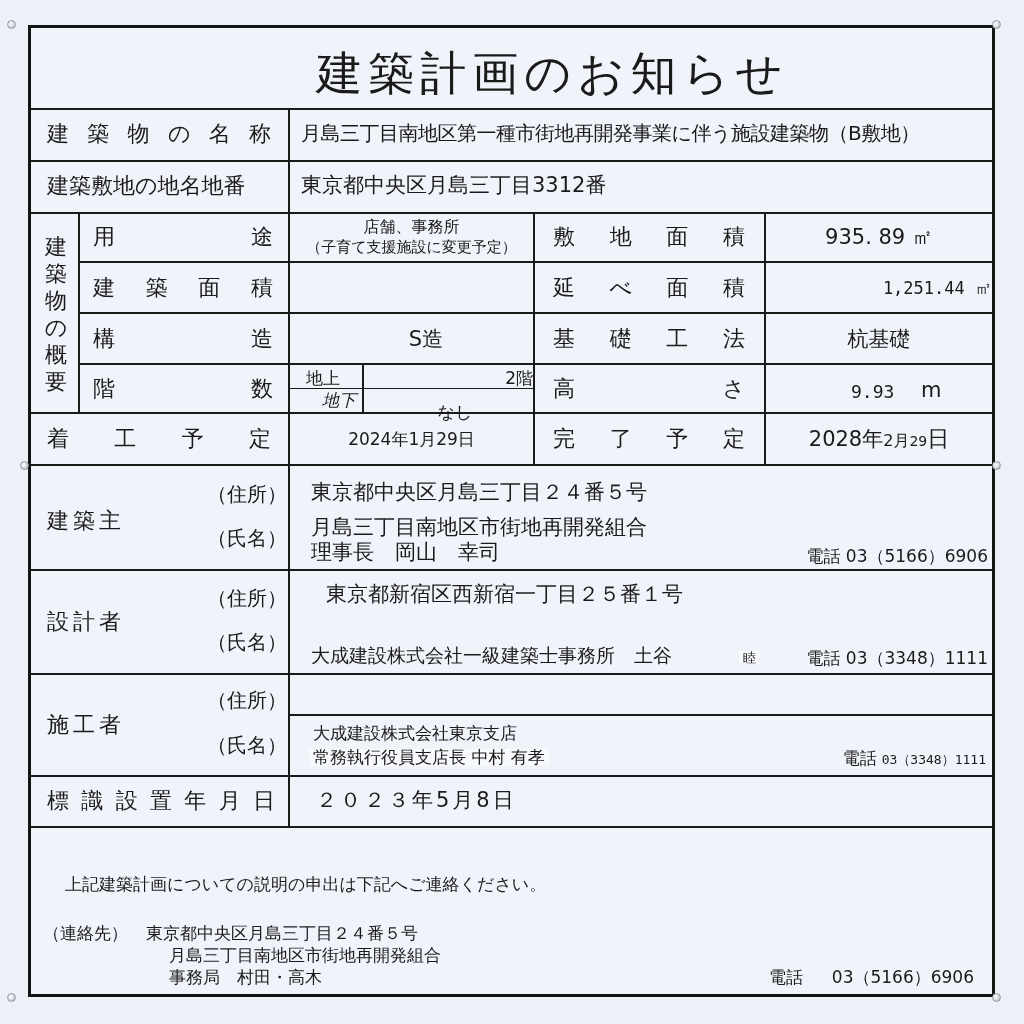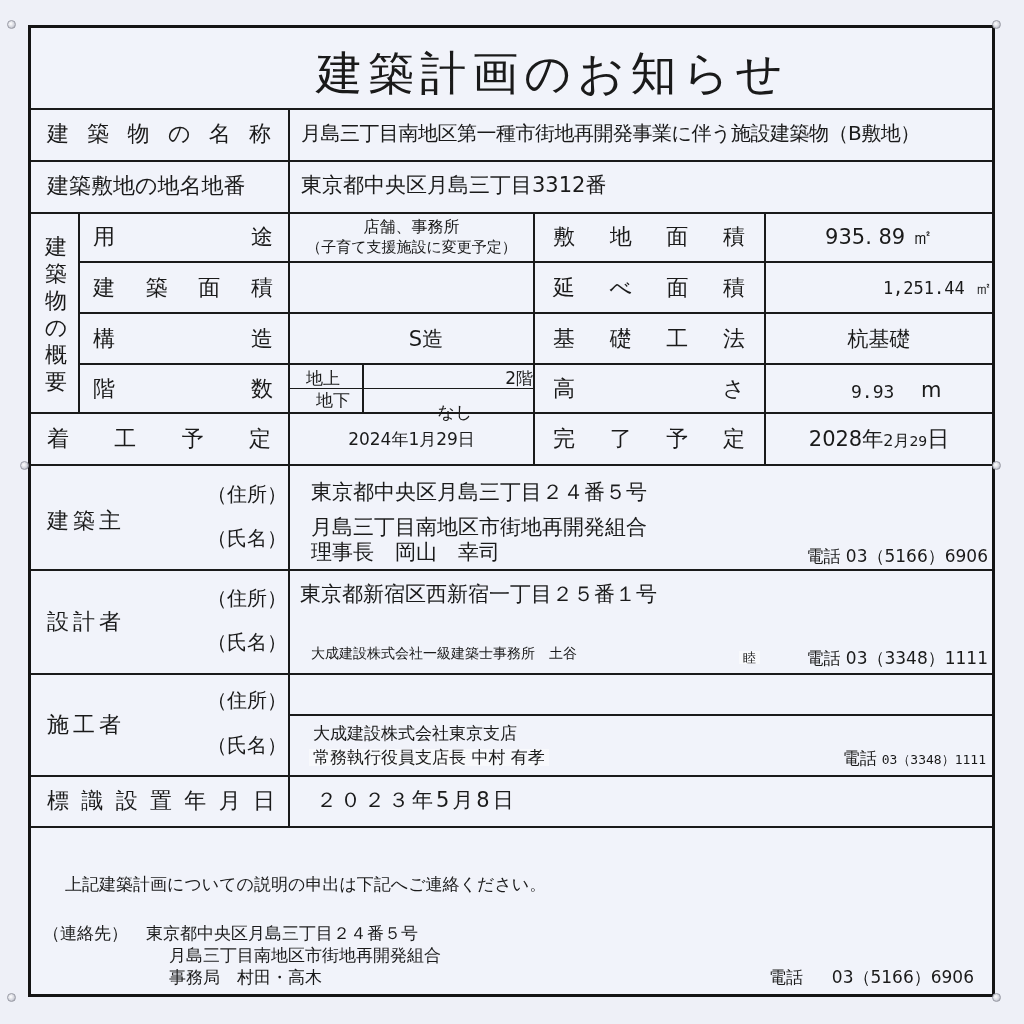"地下" div.t { font-style: none -> italic; left: 285px -> 291px }
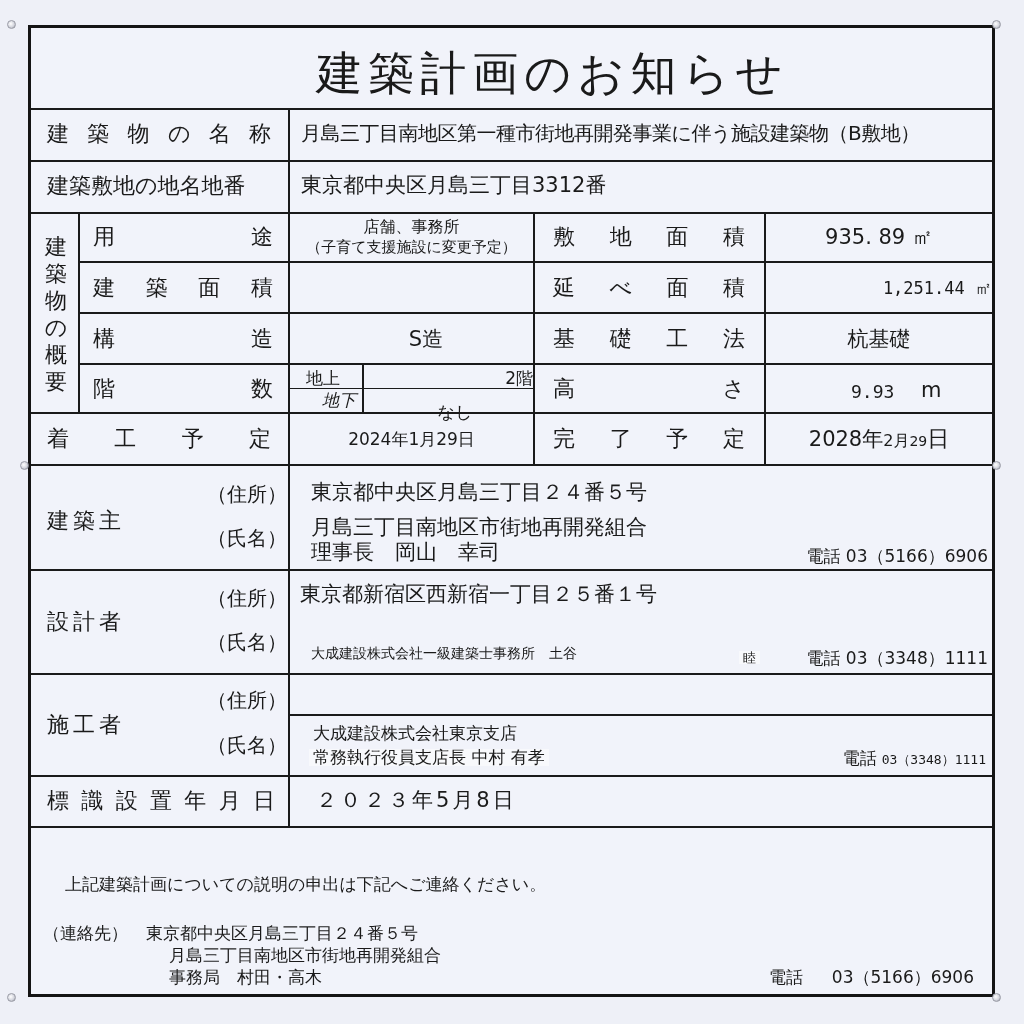"東京都新宿区西新宿一丁目２５番１号" div.t { left: 269px -> 295px }
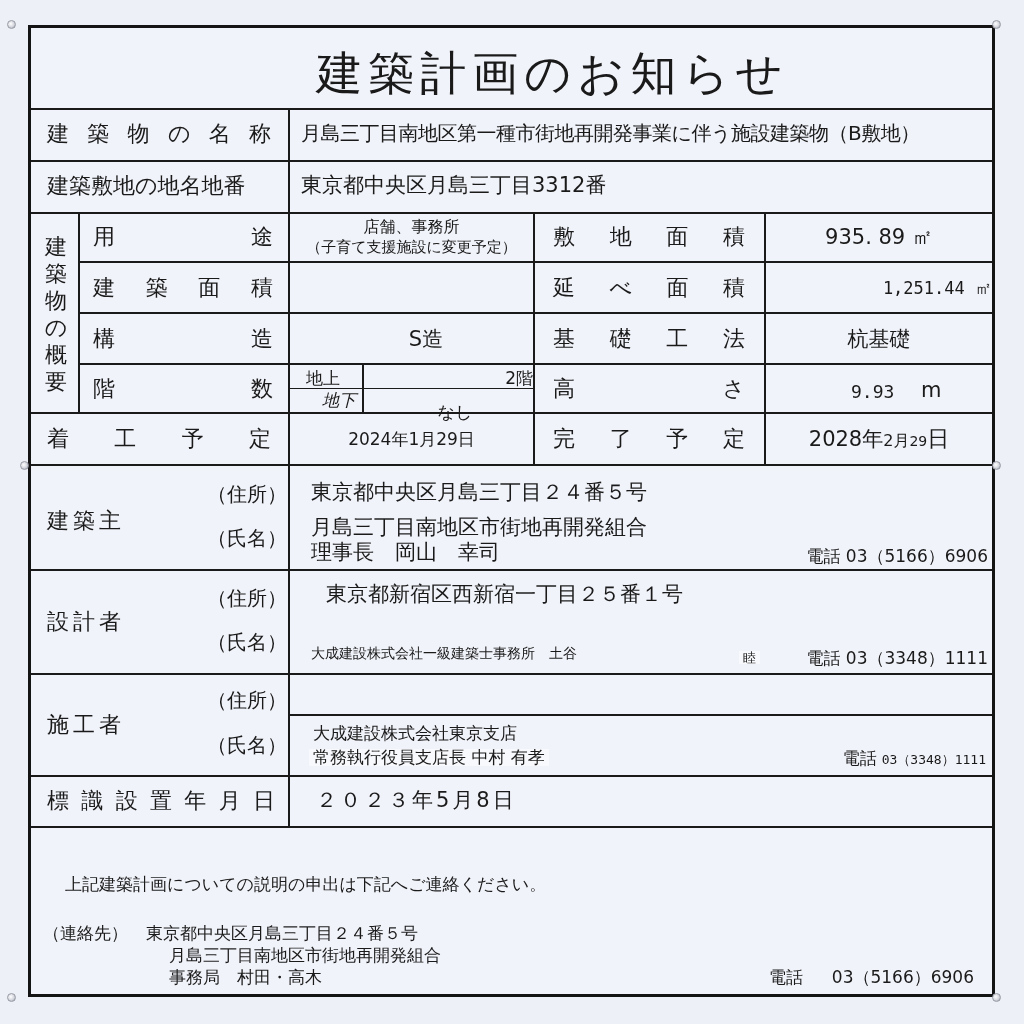"大成建設株式会社一級建築士事務所 土谷" div.t { font-size: 14px -> 19px }
